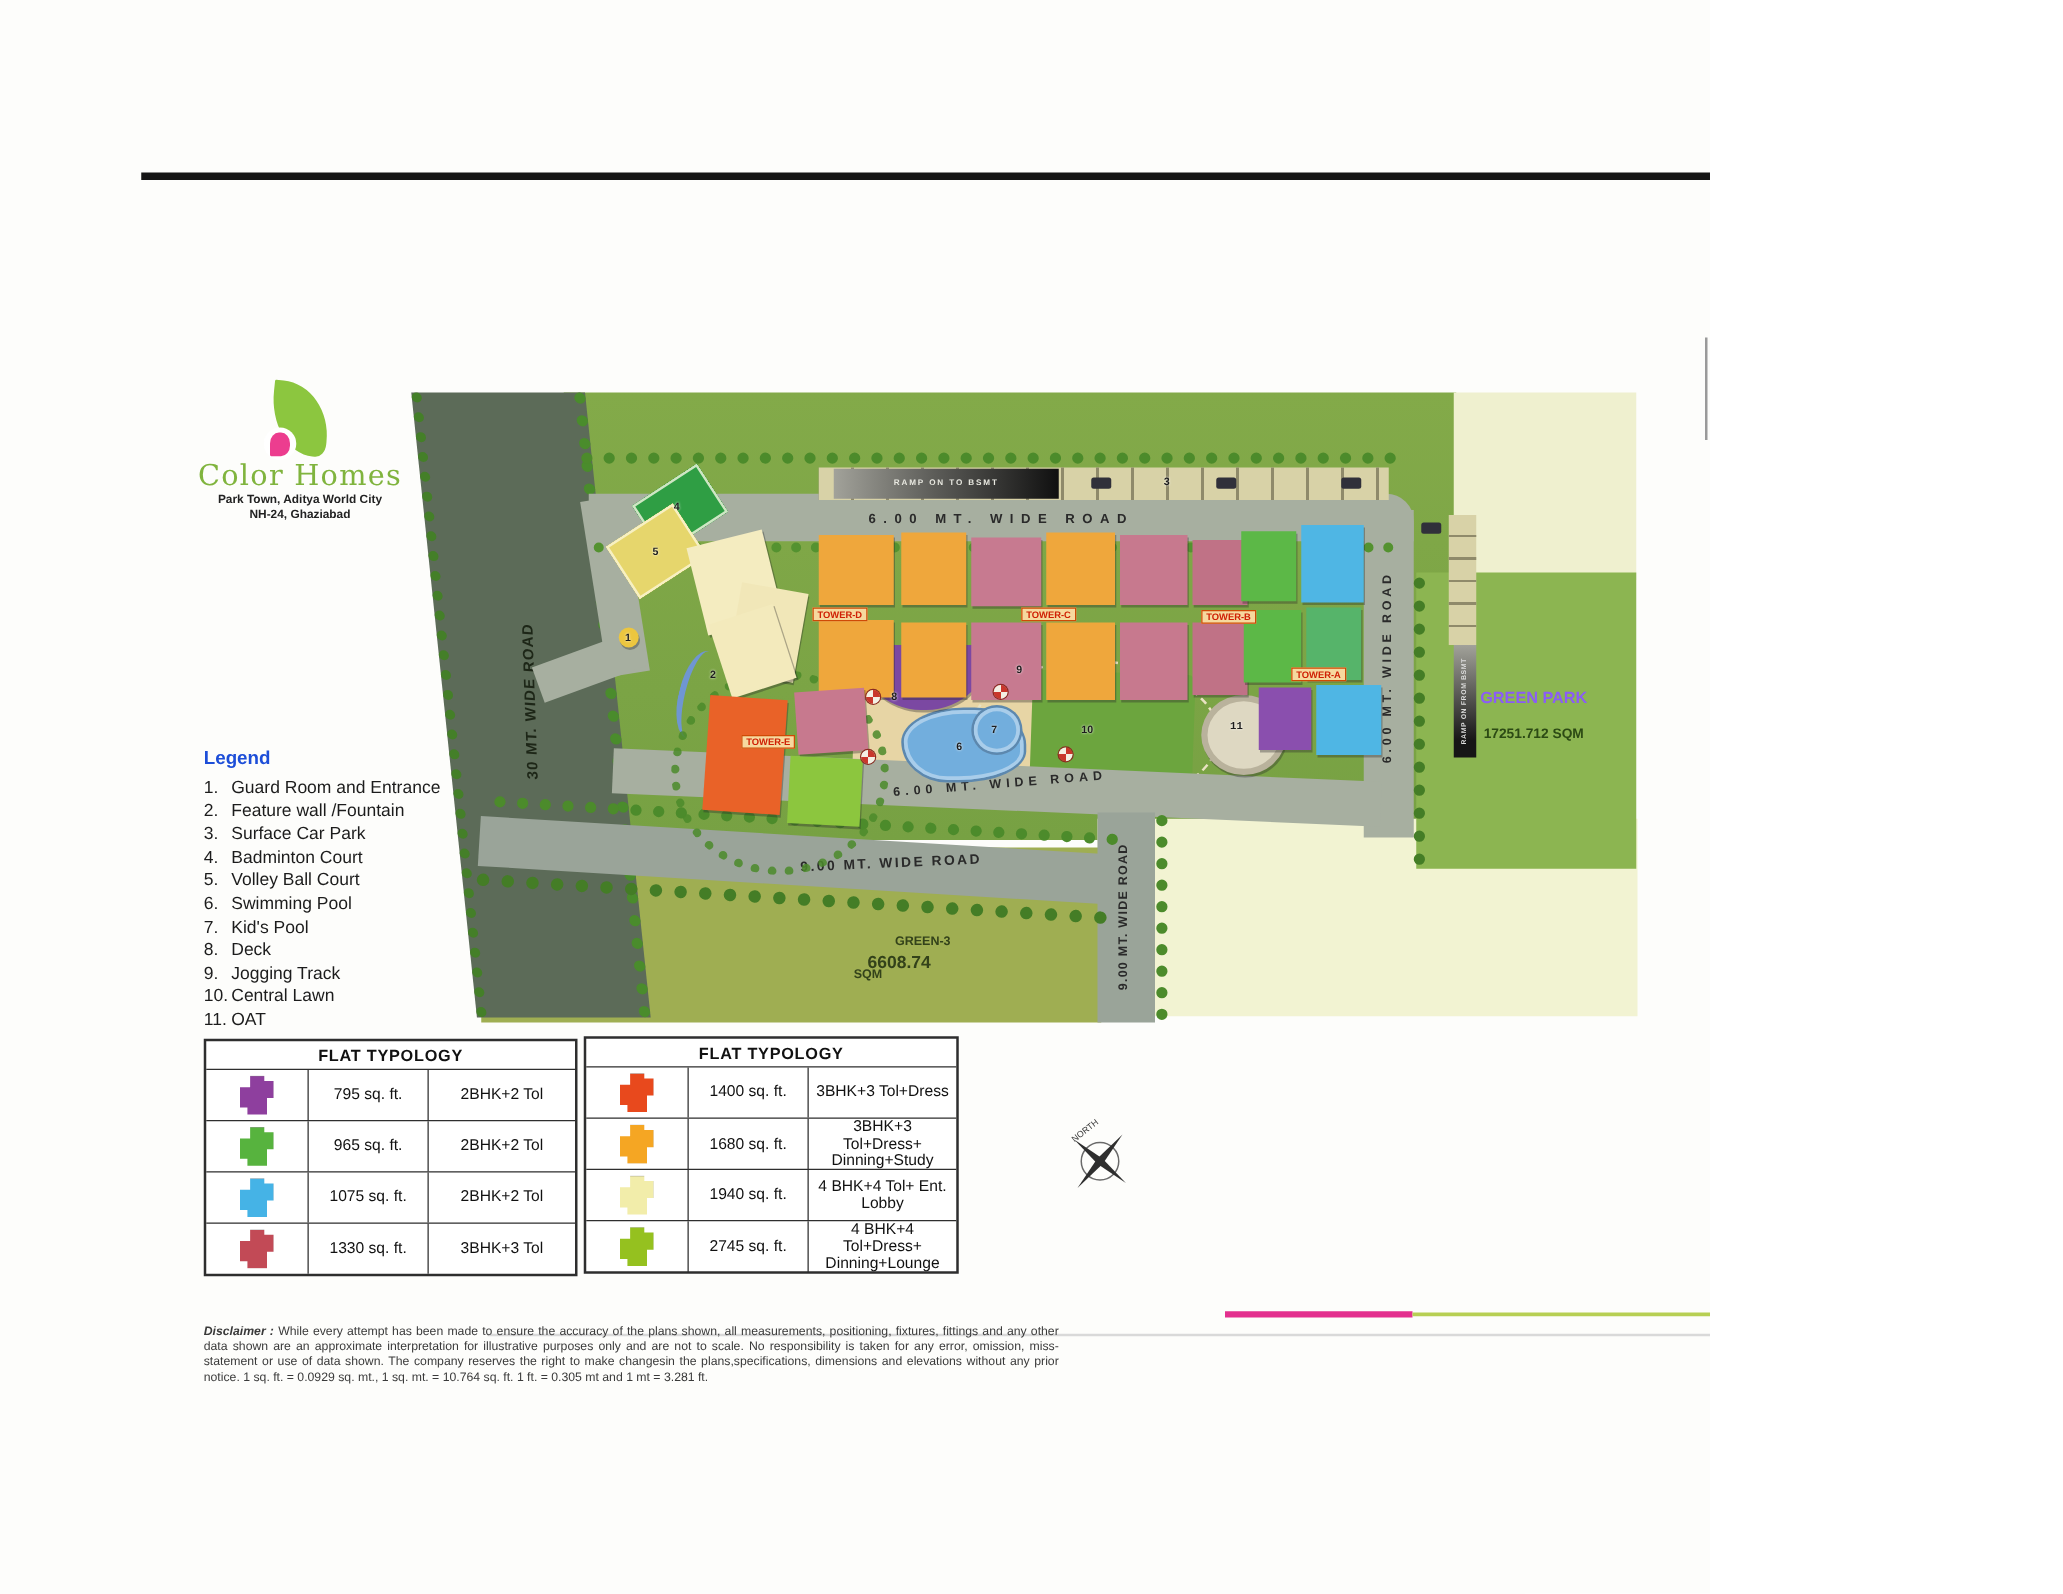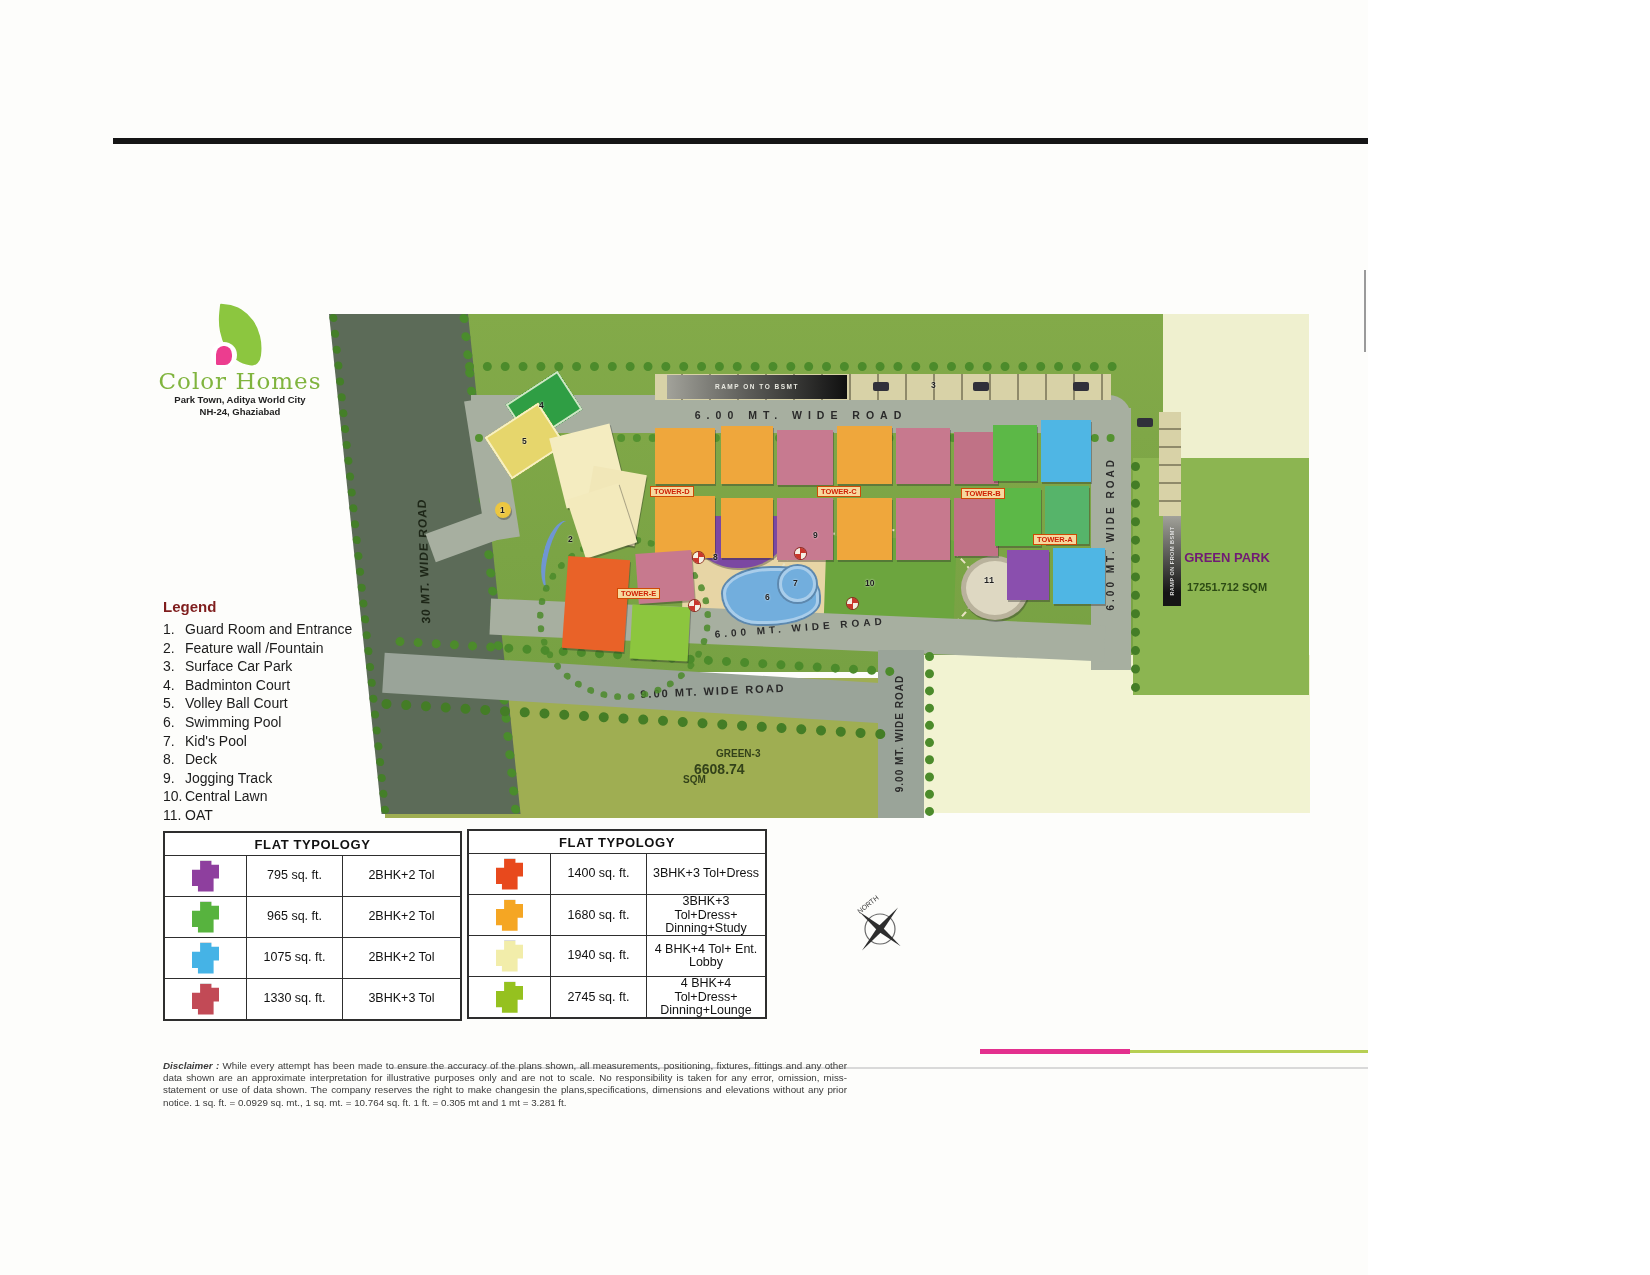"GREEN PARK" div.lbl { color: #701a75 -> #8b5cf6 }
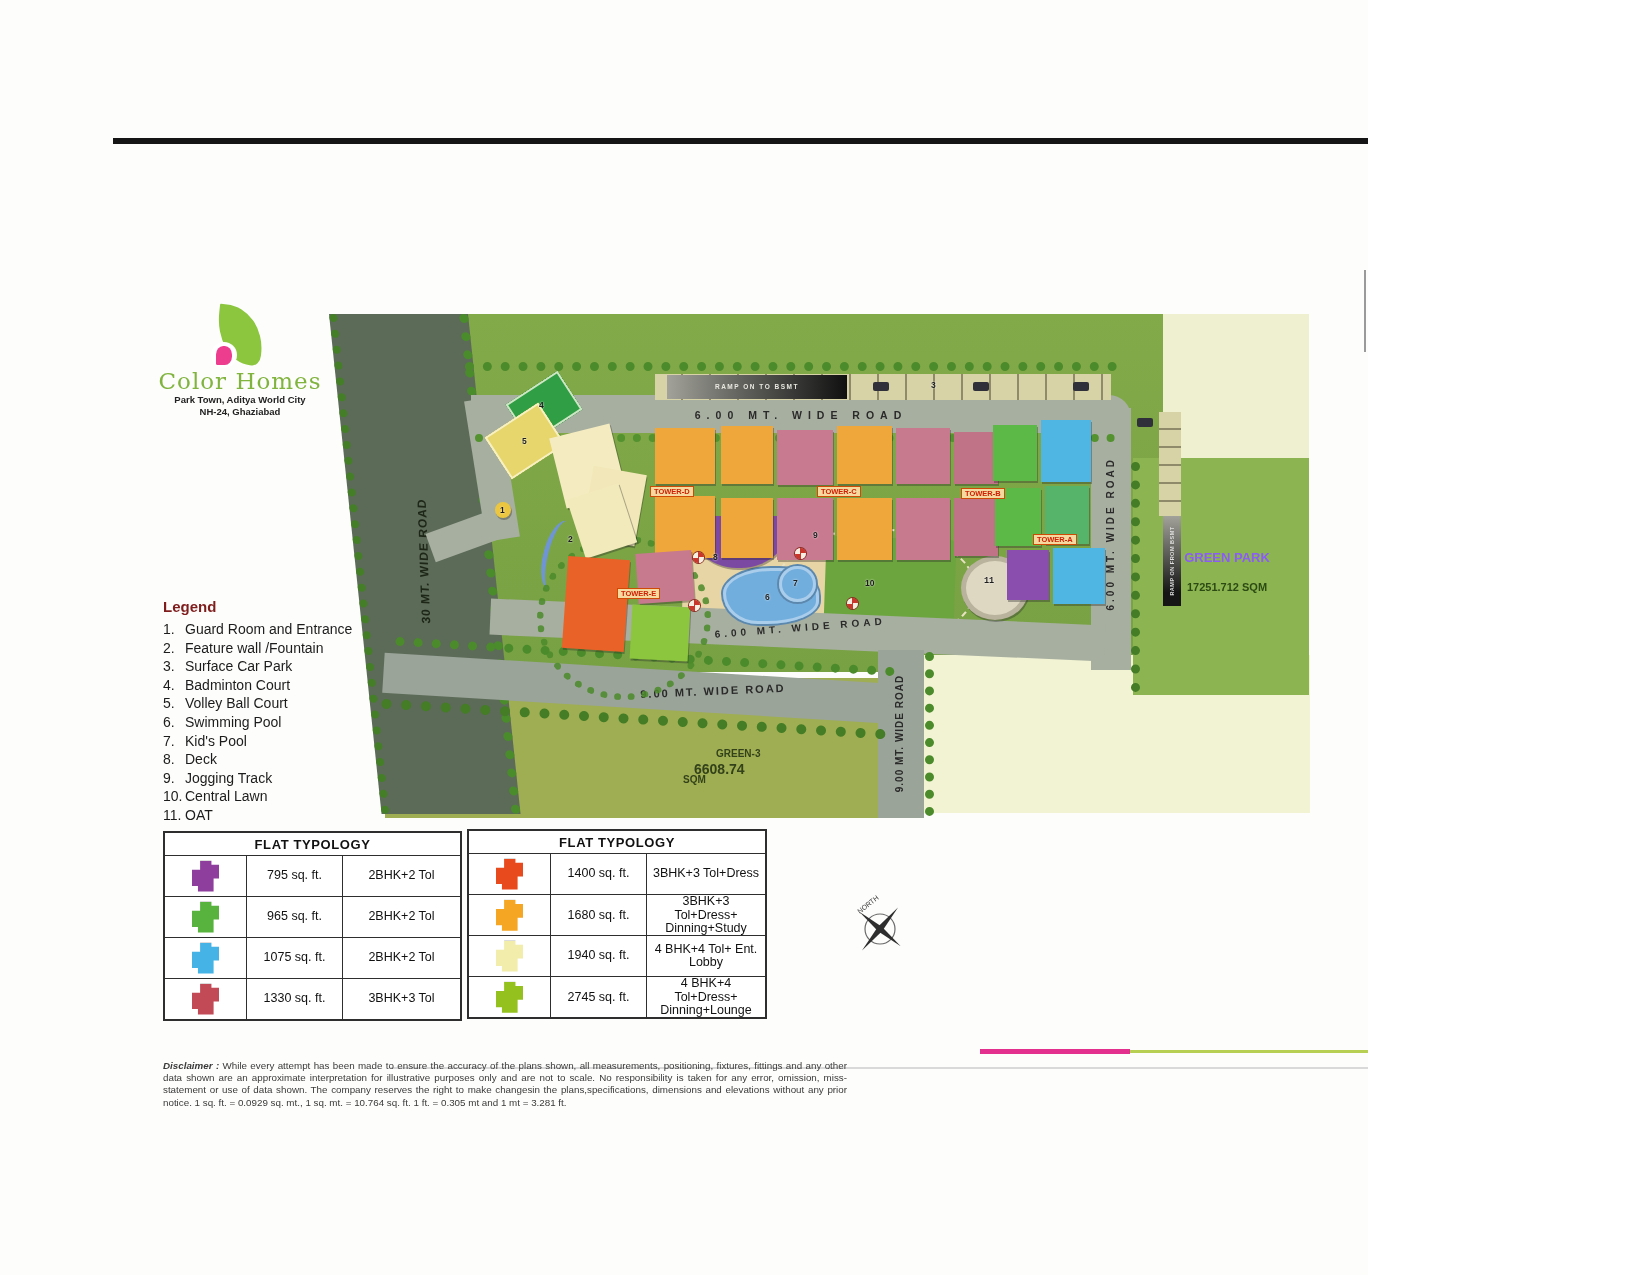"TOWER-E" div.badge { margin-left: 24px -> none }
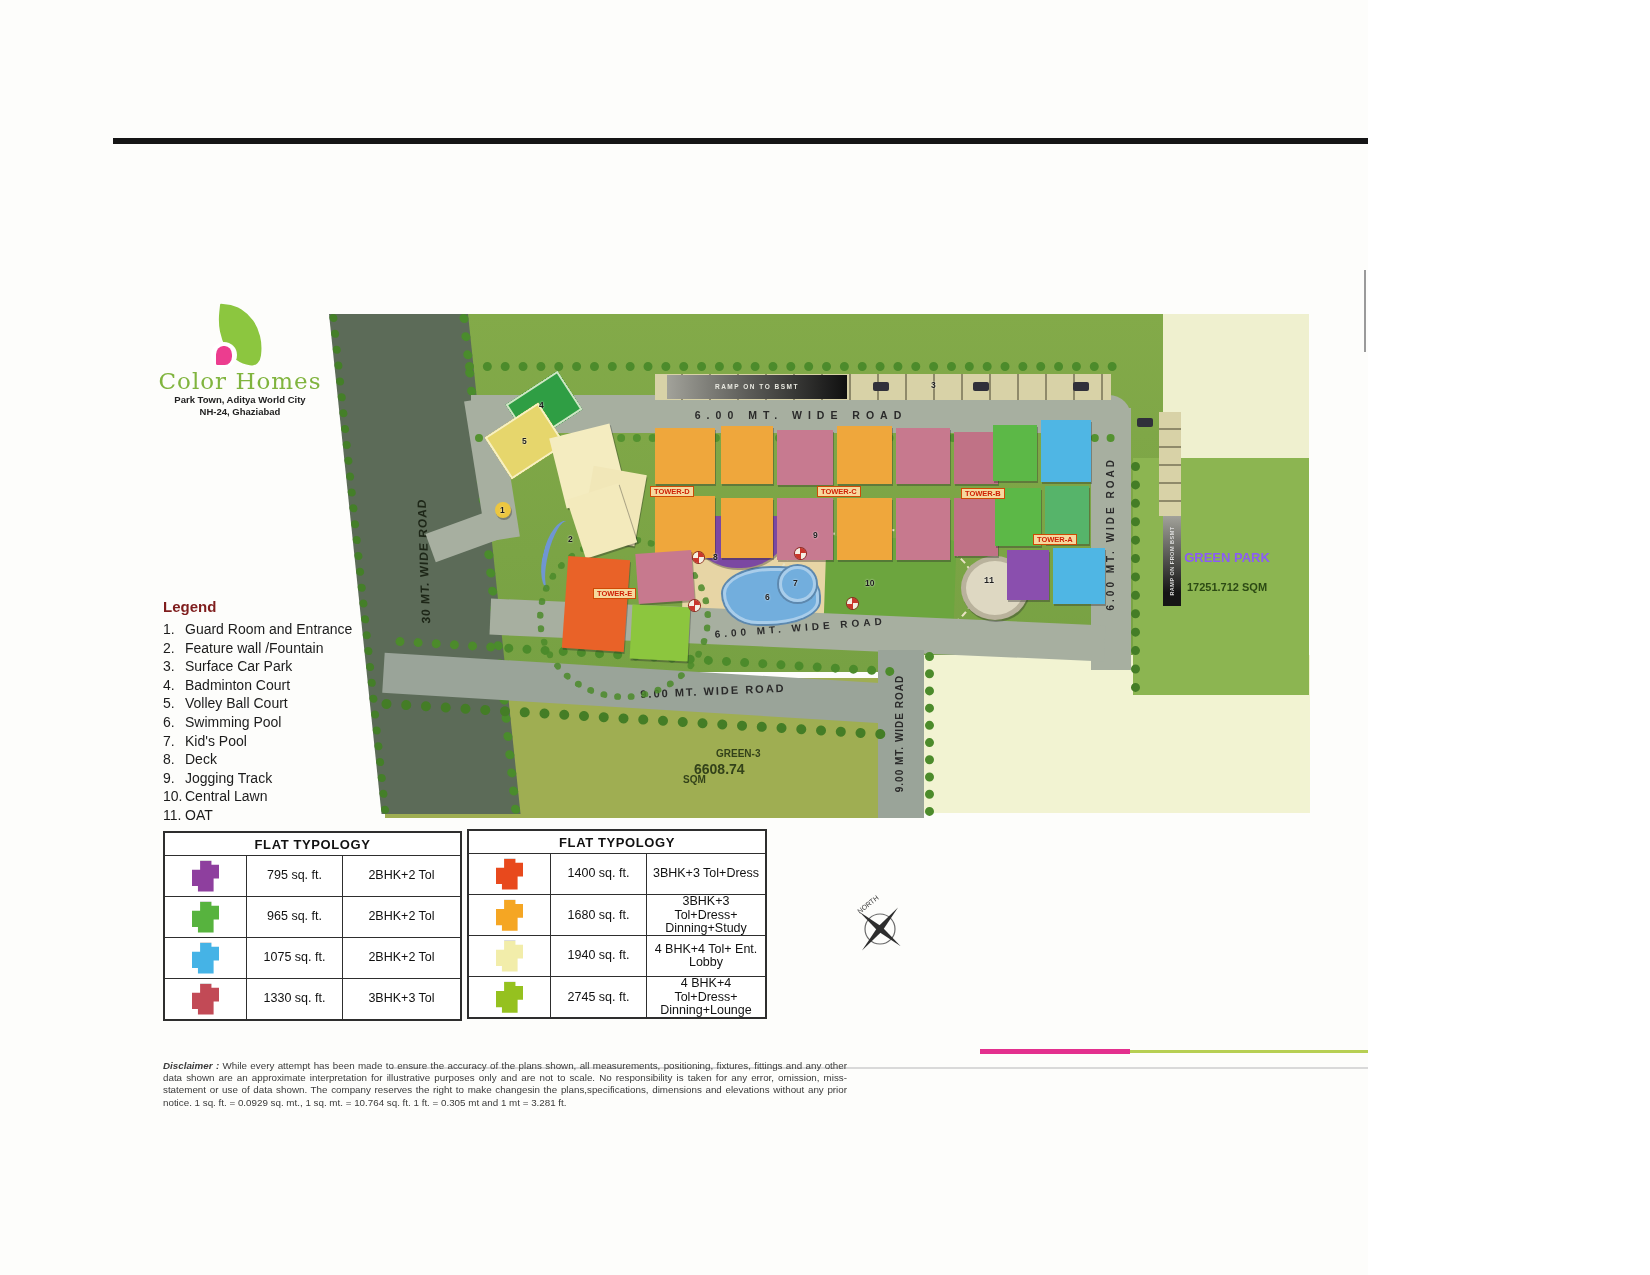"Legend" .legend-title { color: #7f1d1d -> #1d4ed8 }
